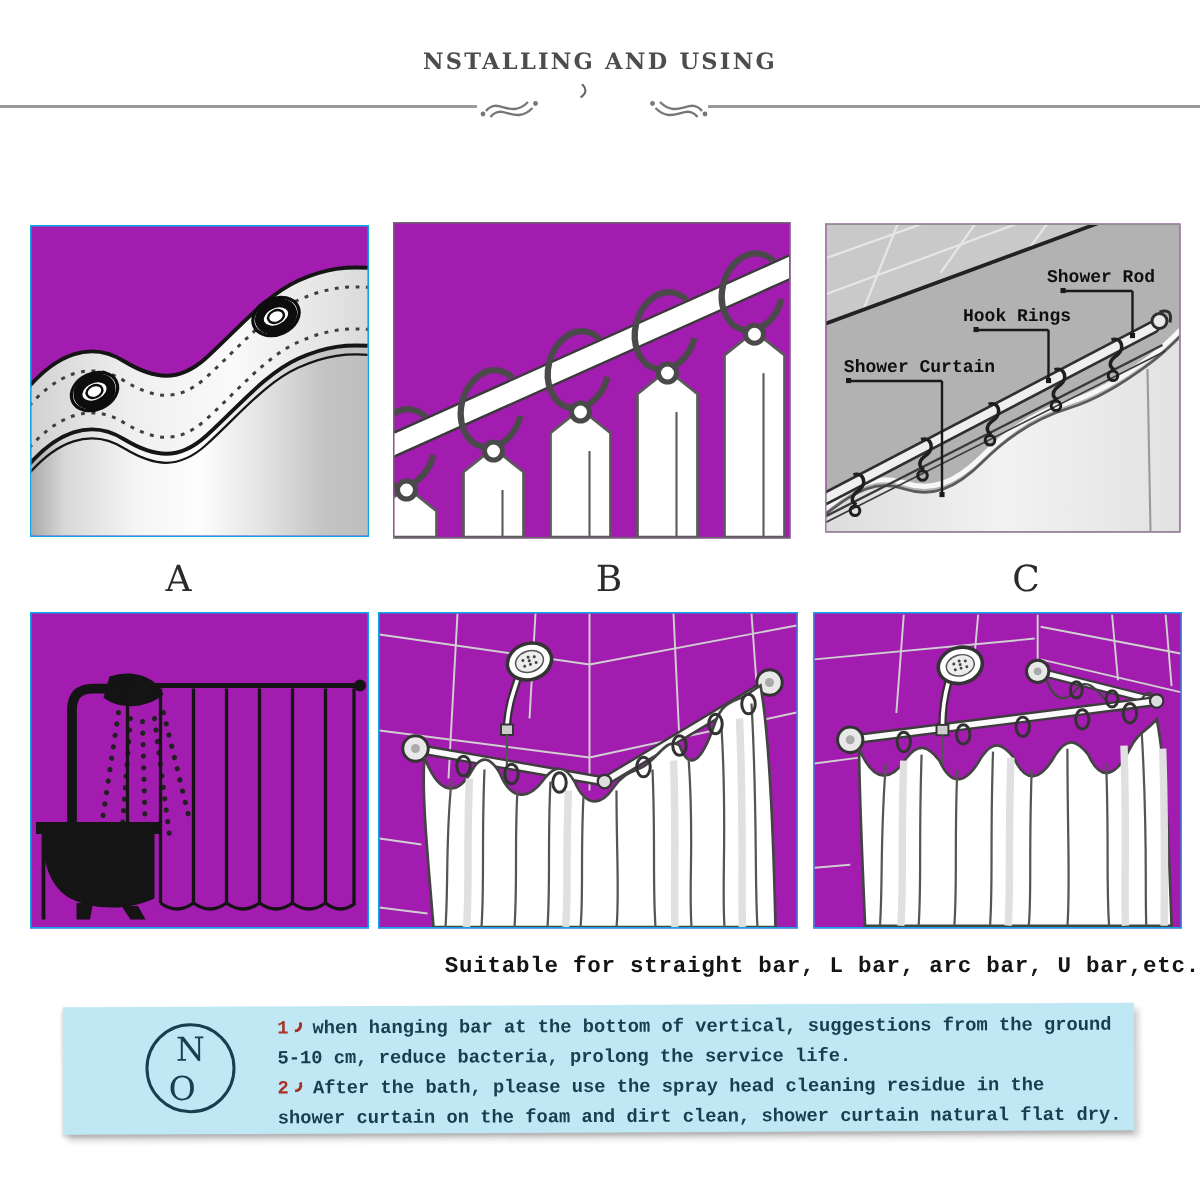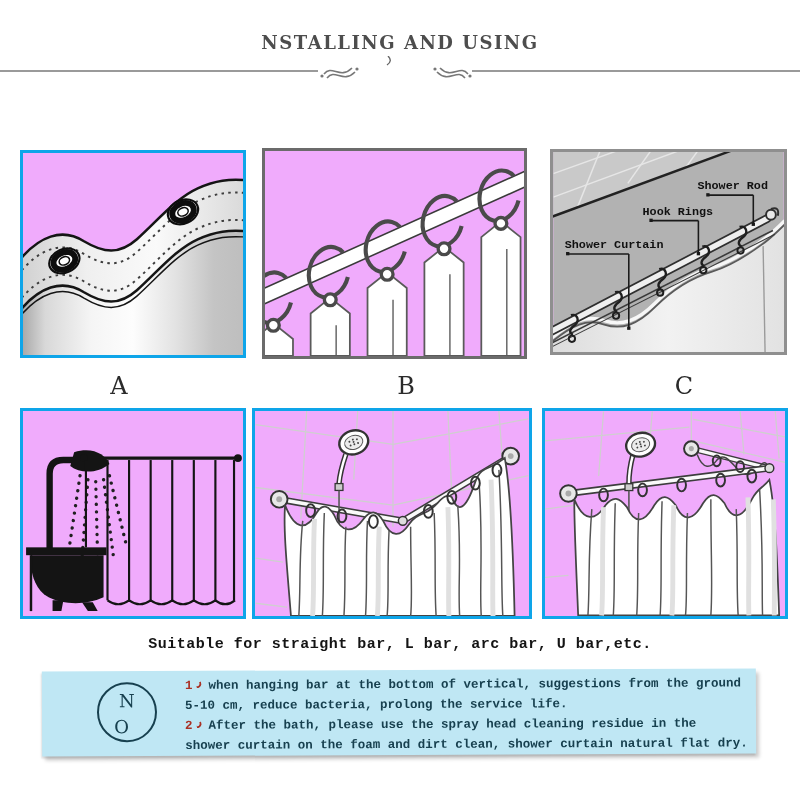"NSTALLING AND USING" .title { font-size: 18px -> 15px }
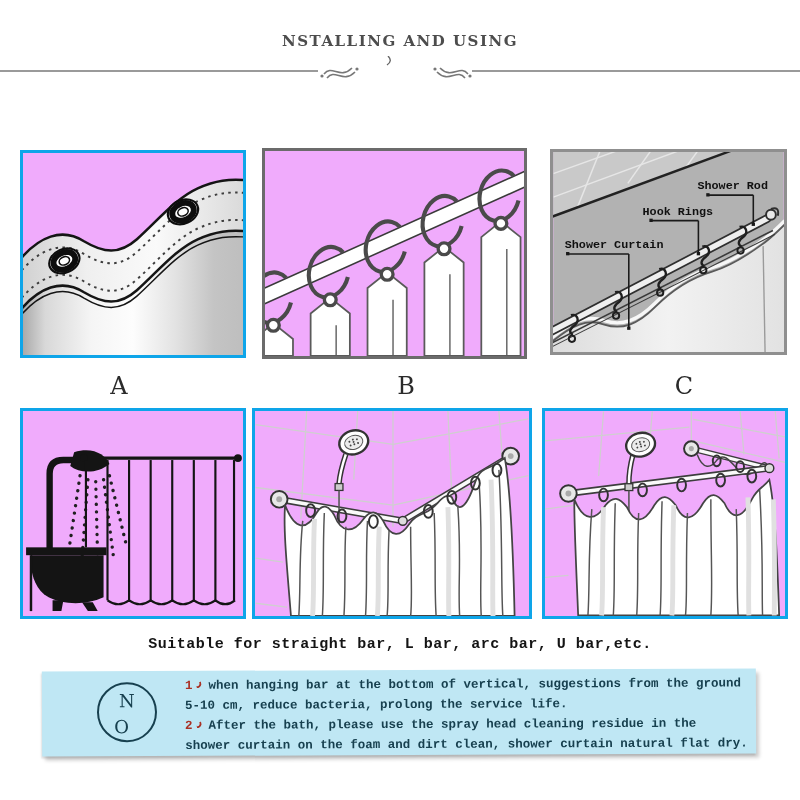"Shower Rod" .panel { background: #f0abfc -> #a21caf; border: 3px solid #0ea5e9 -> 1px solid #0ea5e9 }
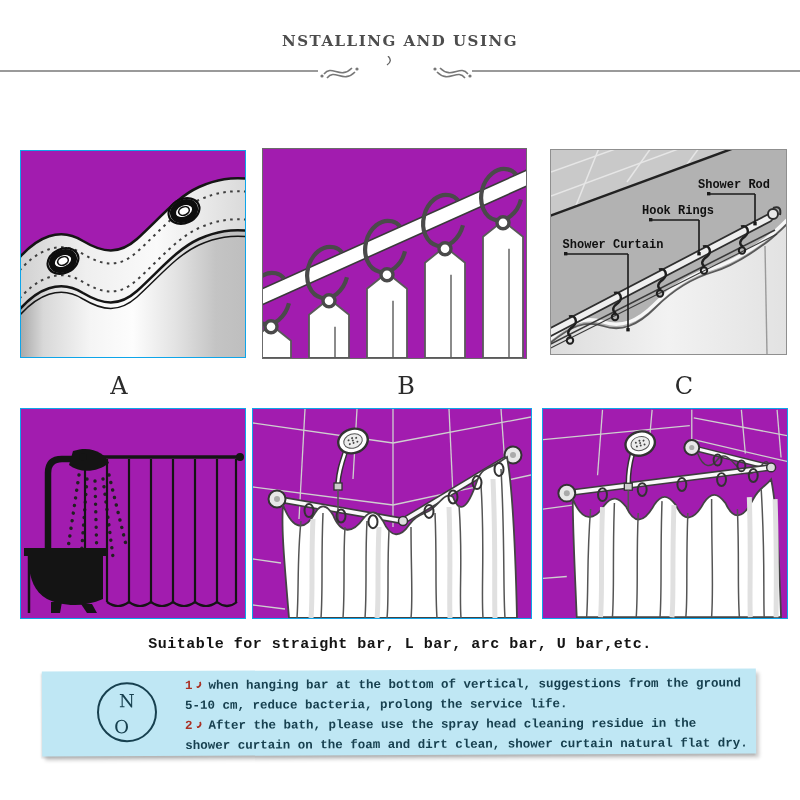"Suitable for straight bar, L" .caption { text-align: center -> right }
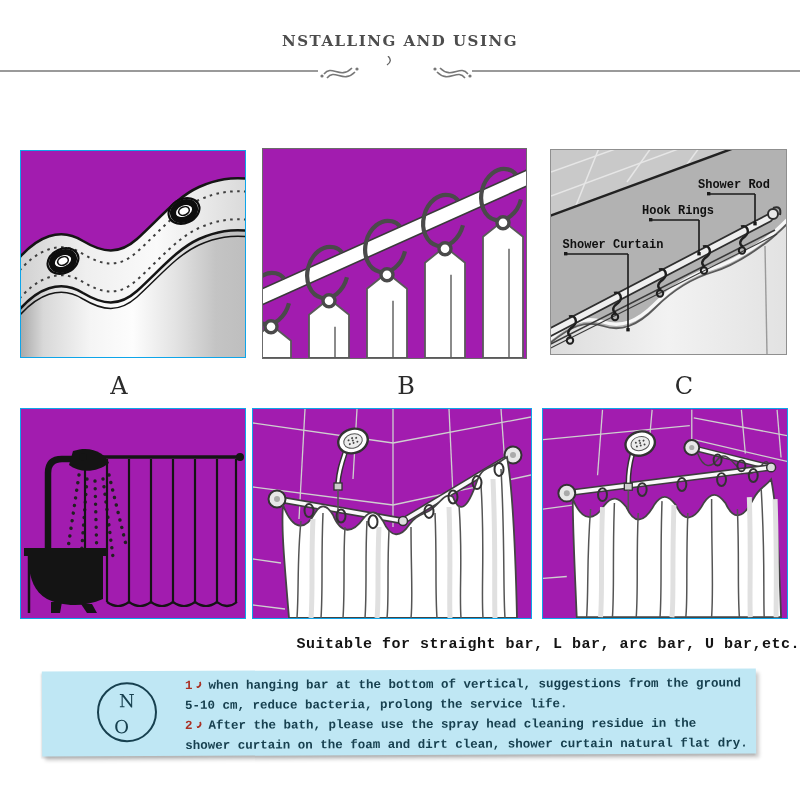"N O" .emblem { font-size: 18px -> 22px }
